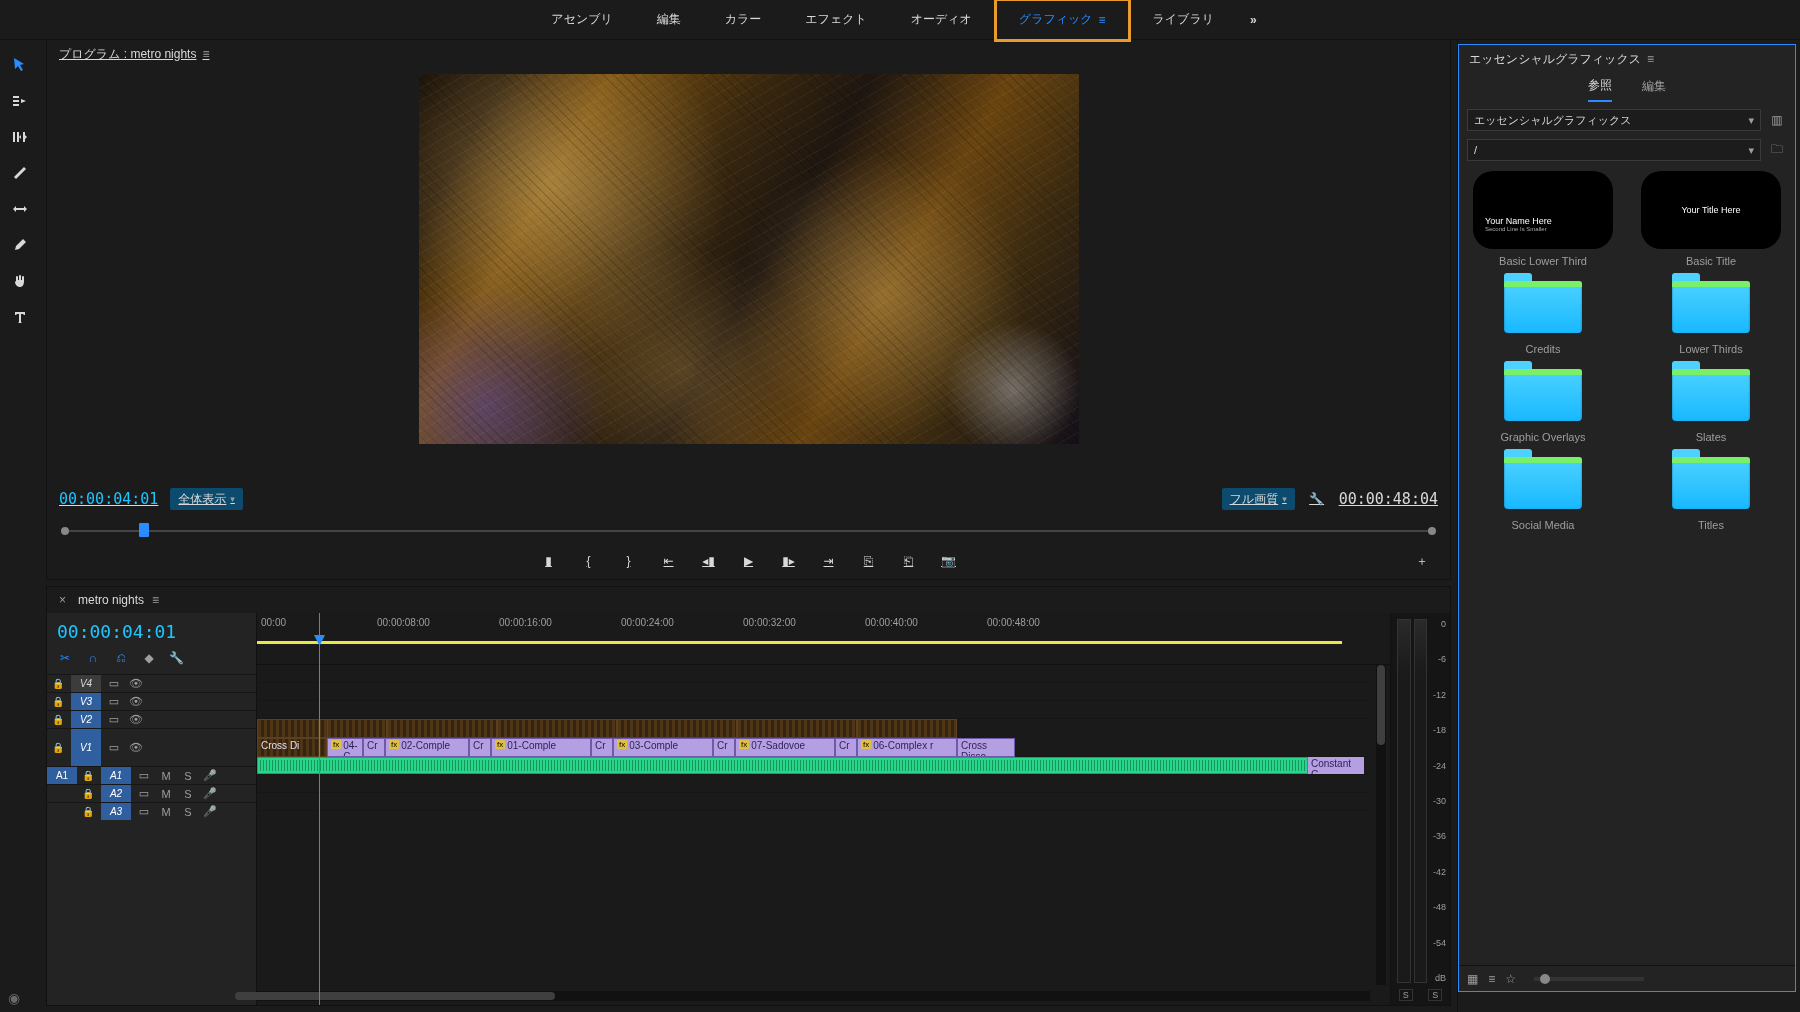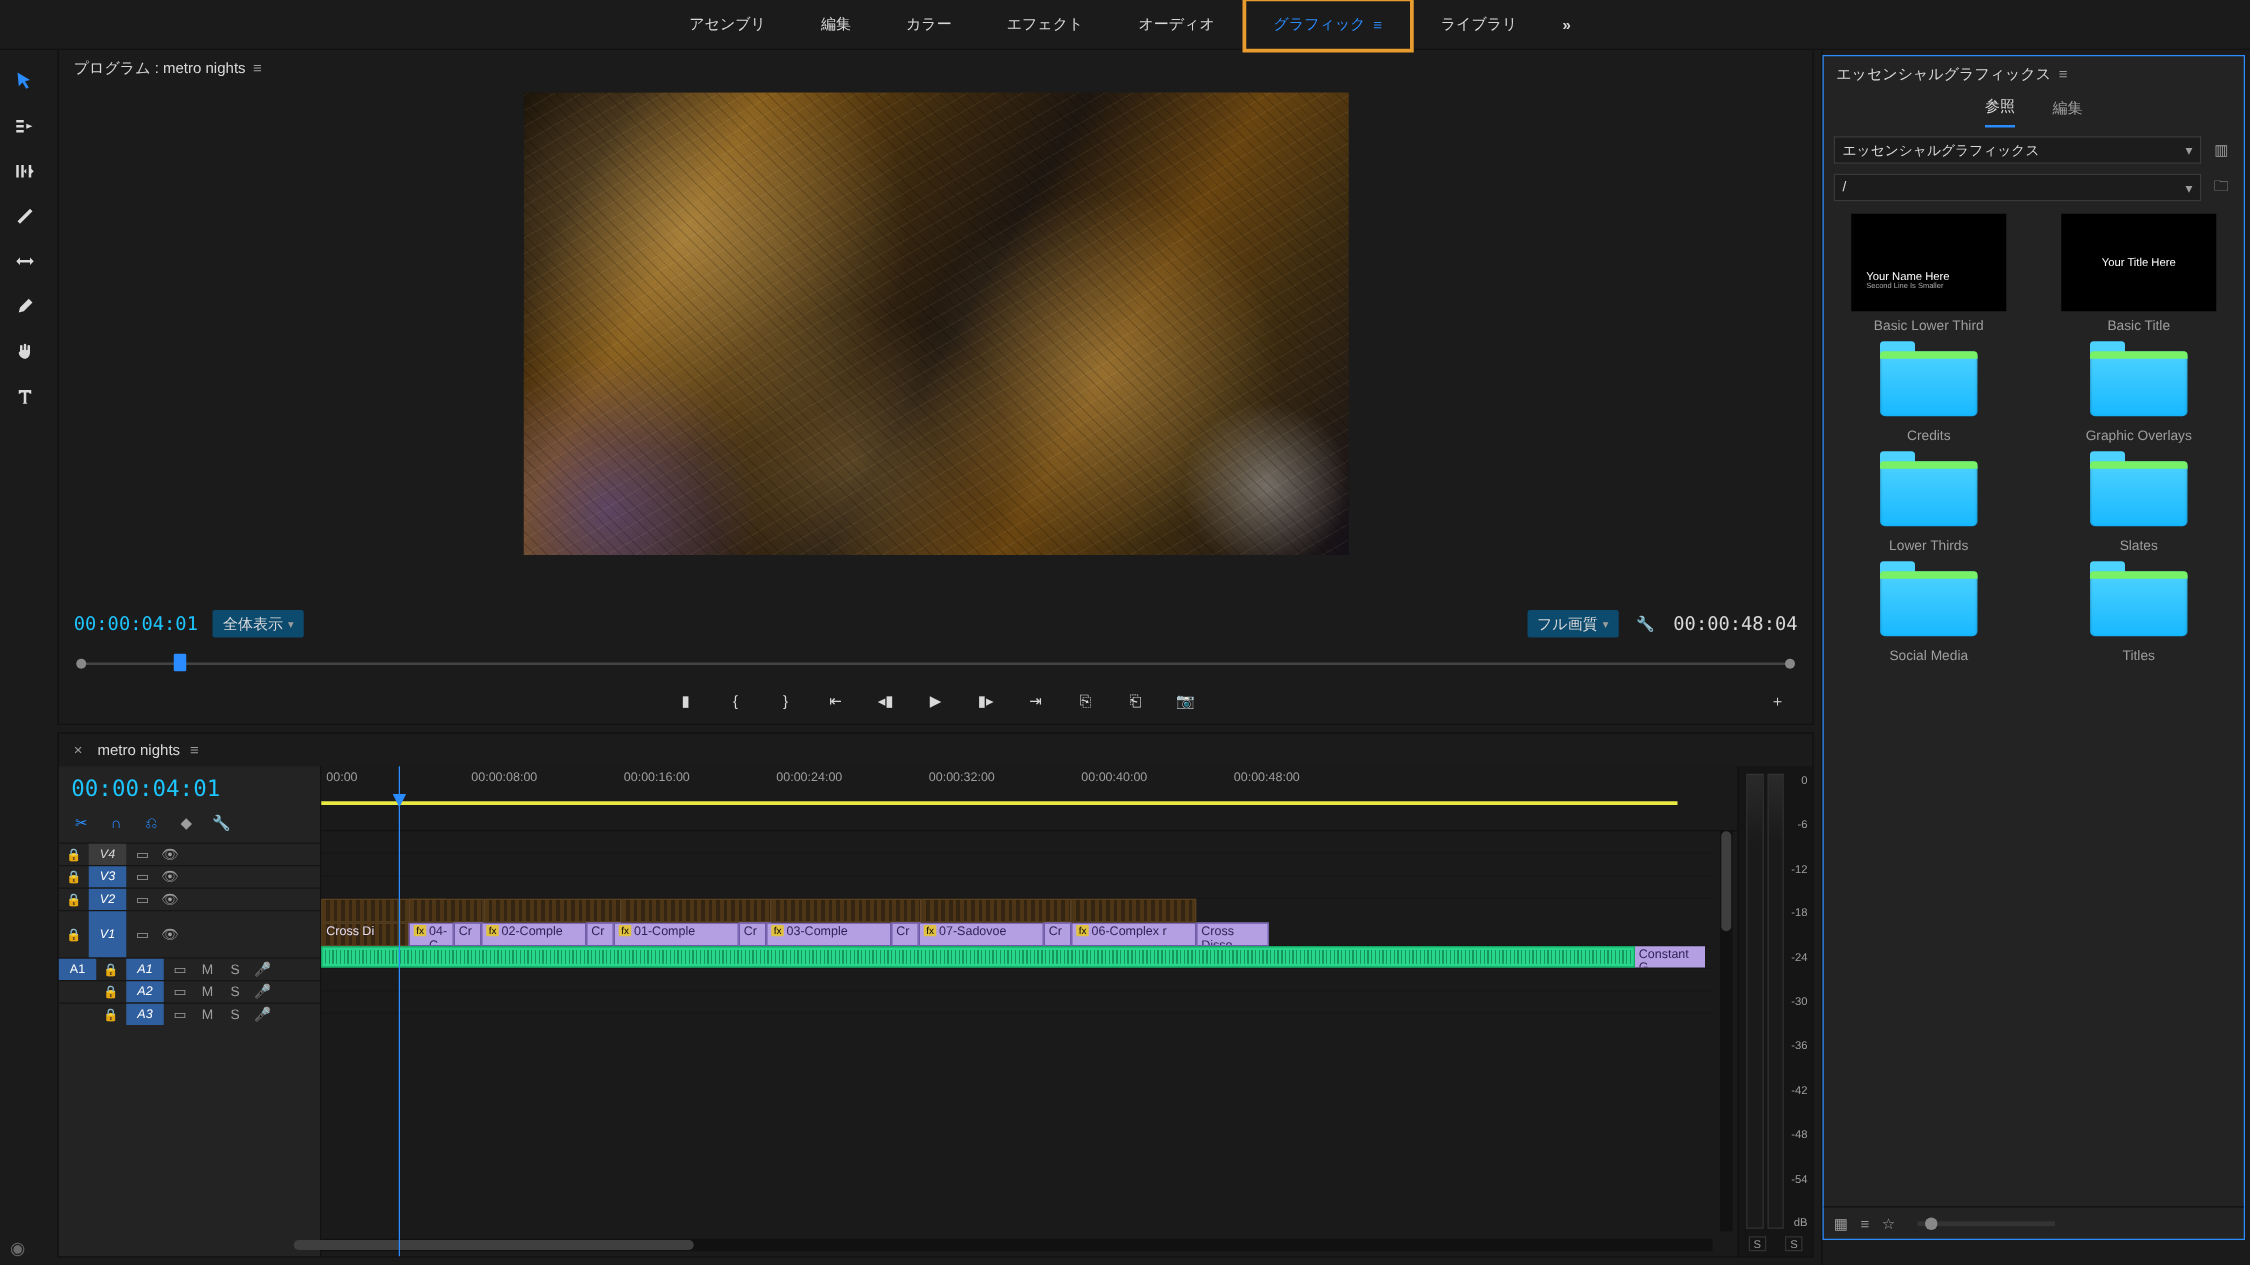"プログラム : metro nights" .program-panel { text-decoration: none -> underline }
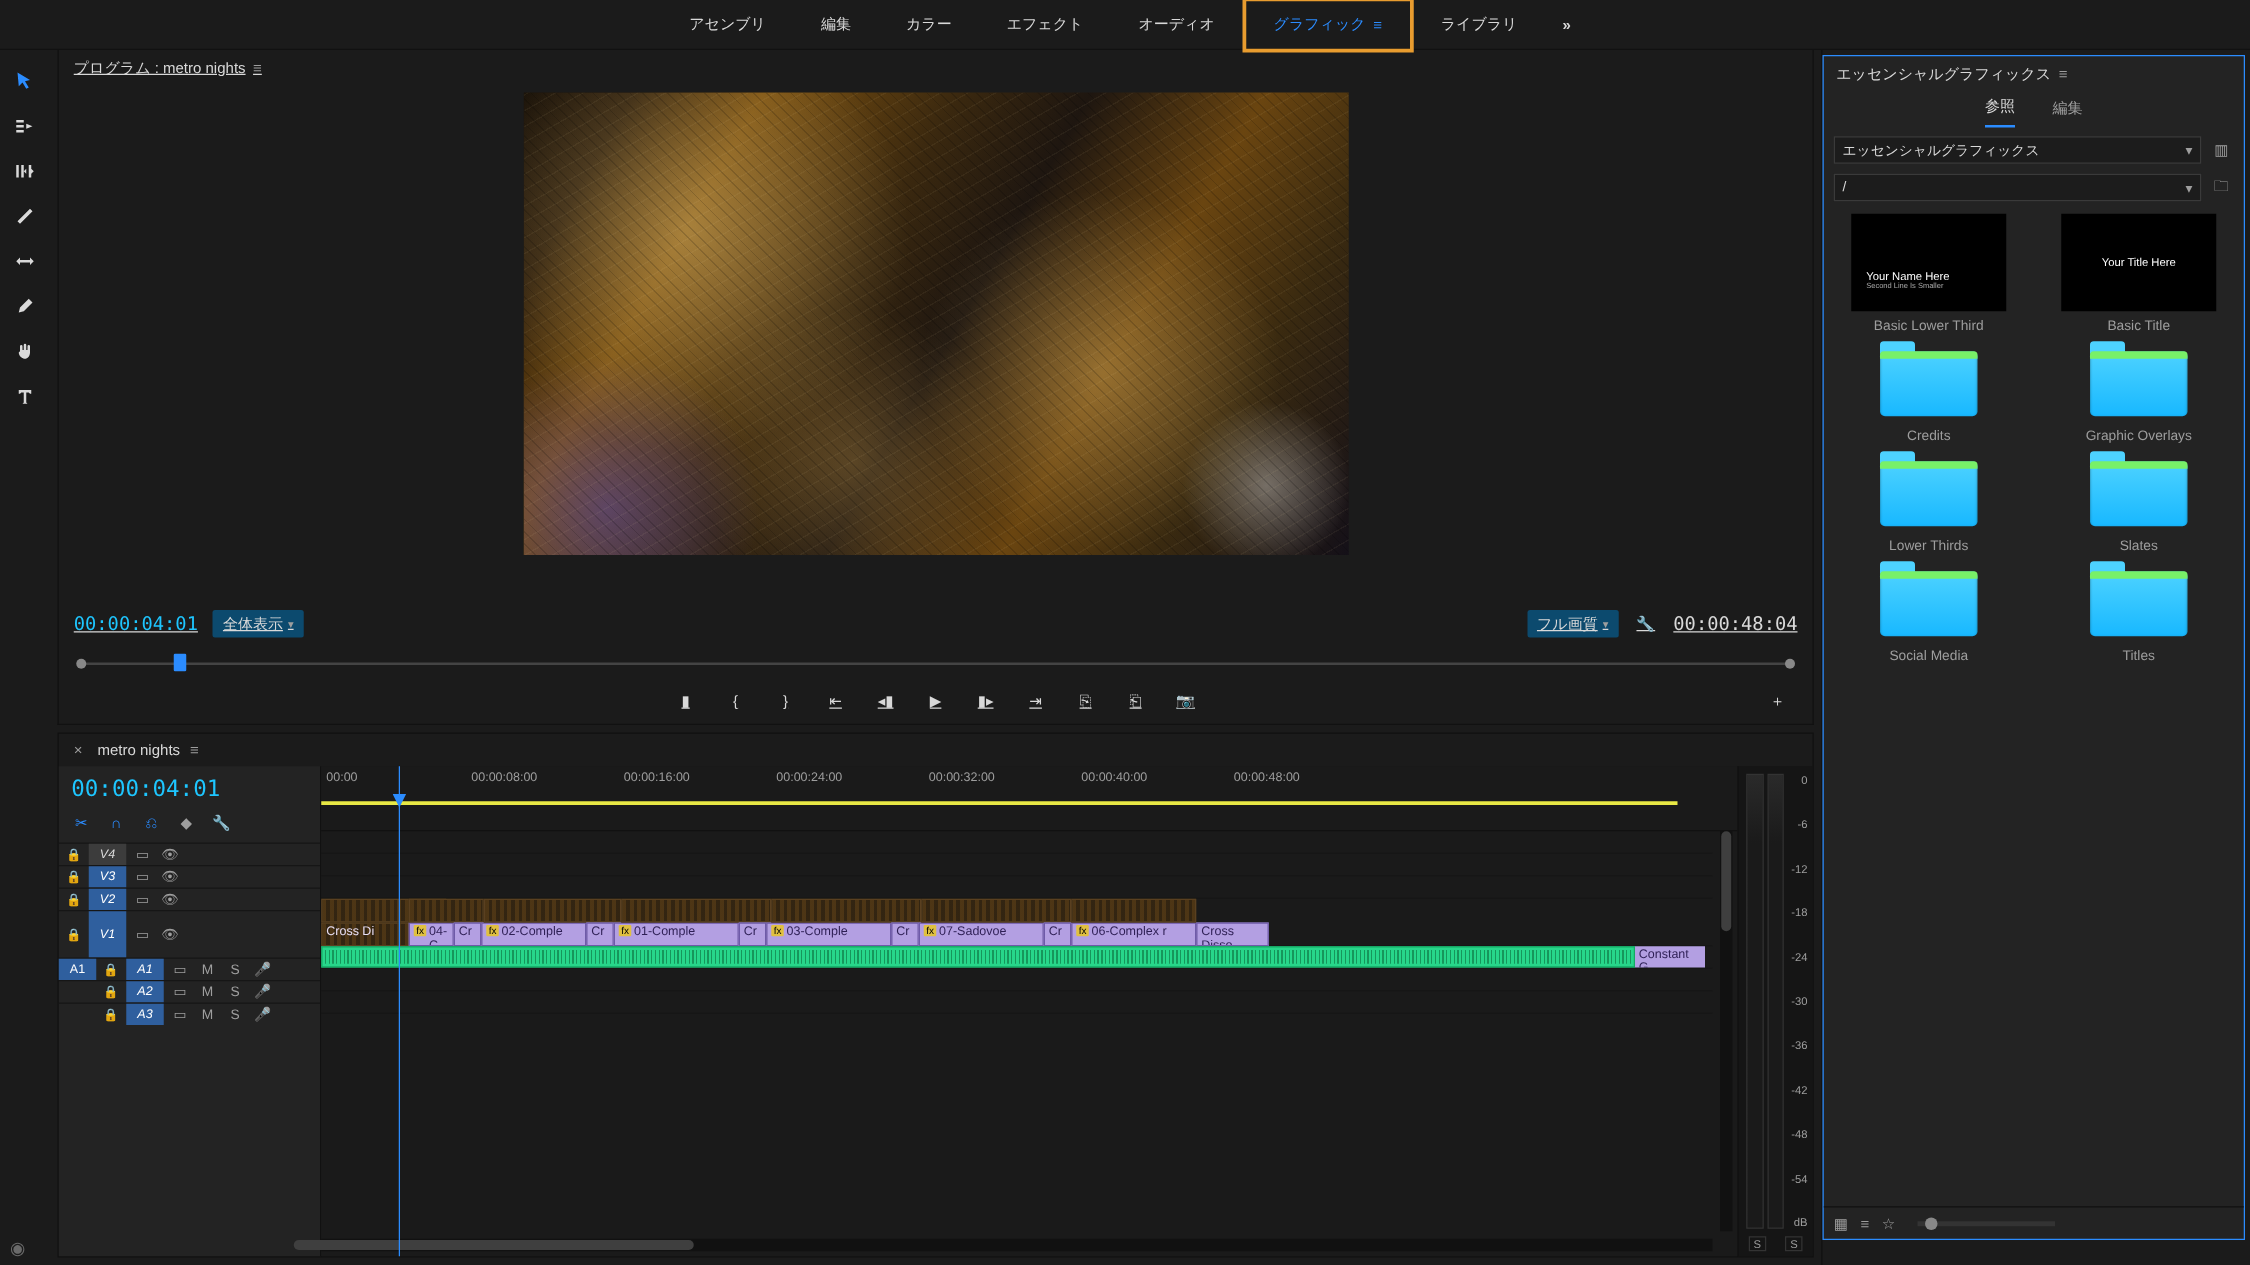"Your Title Here" .thumb { border-radius: none -> 20px; width: 124px -> 140px }
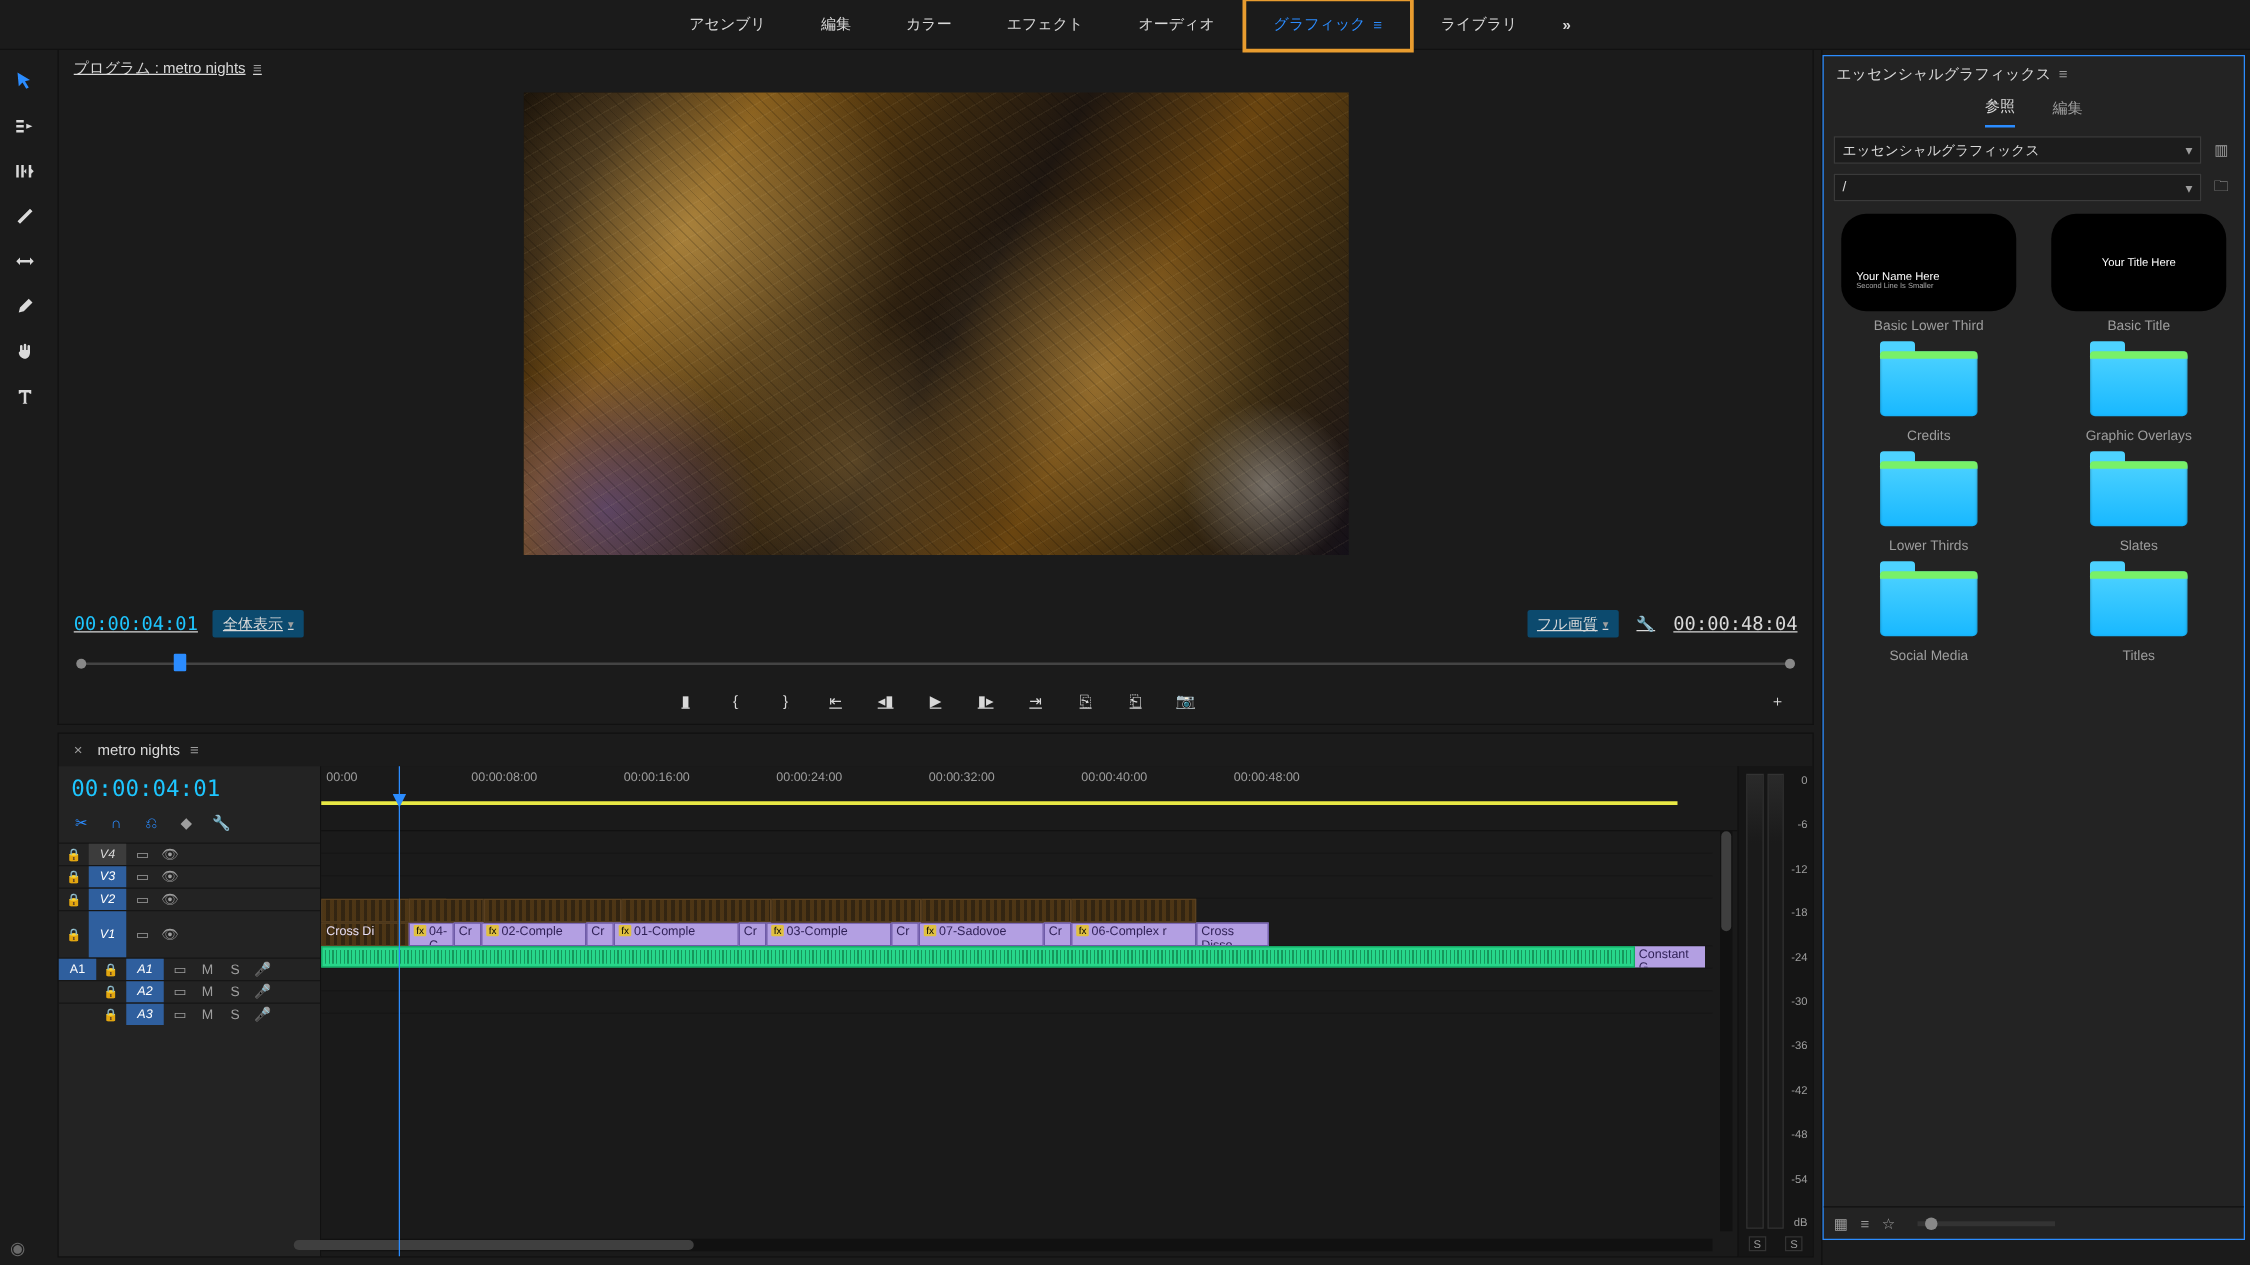"Graphic Overlays" div.gitem { order: before "Lower Thirds" -> after "Lower Thirds" }
